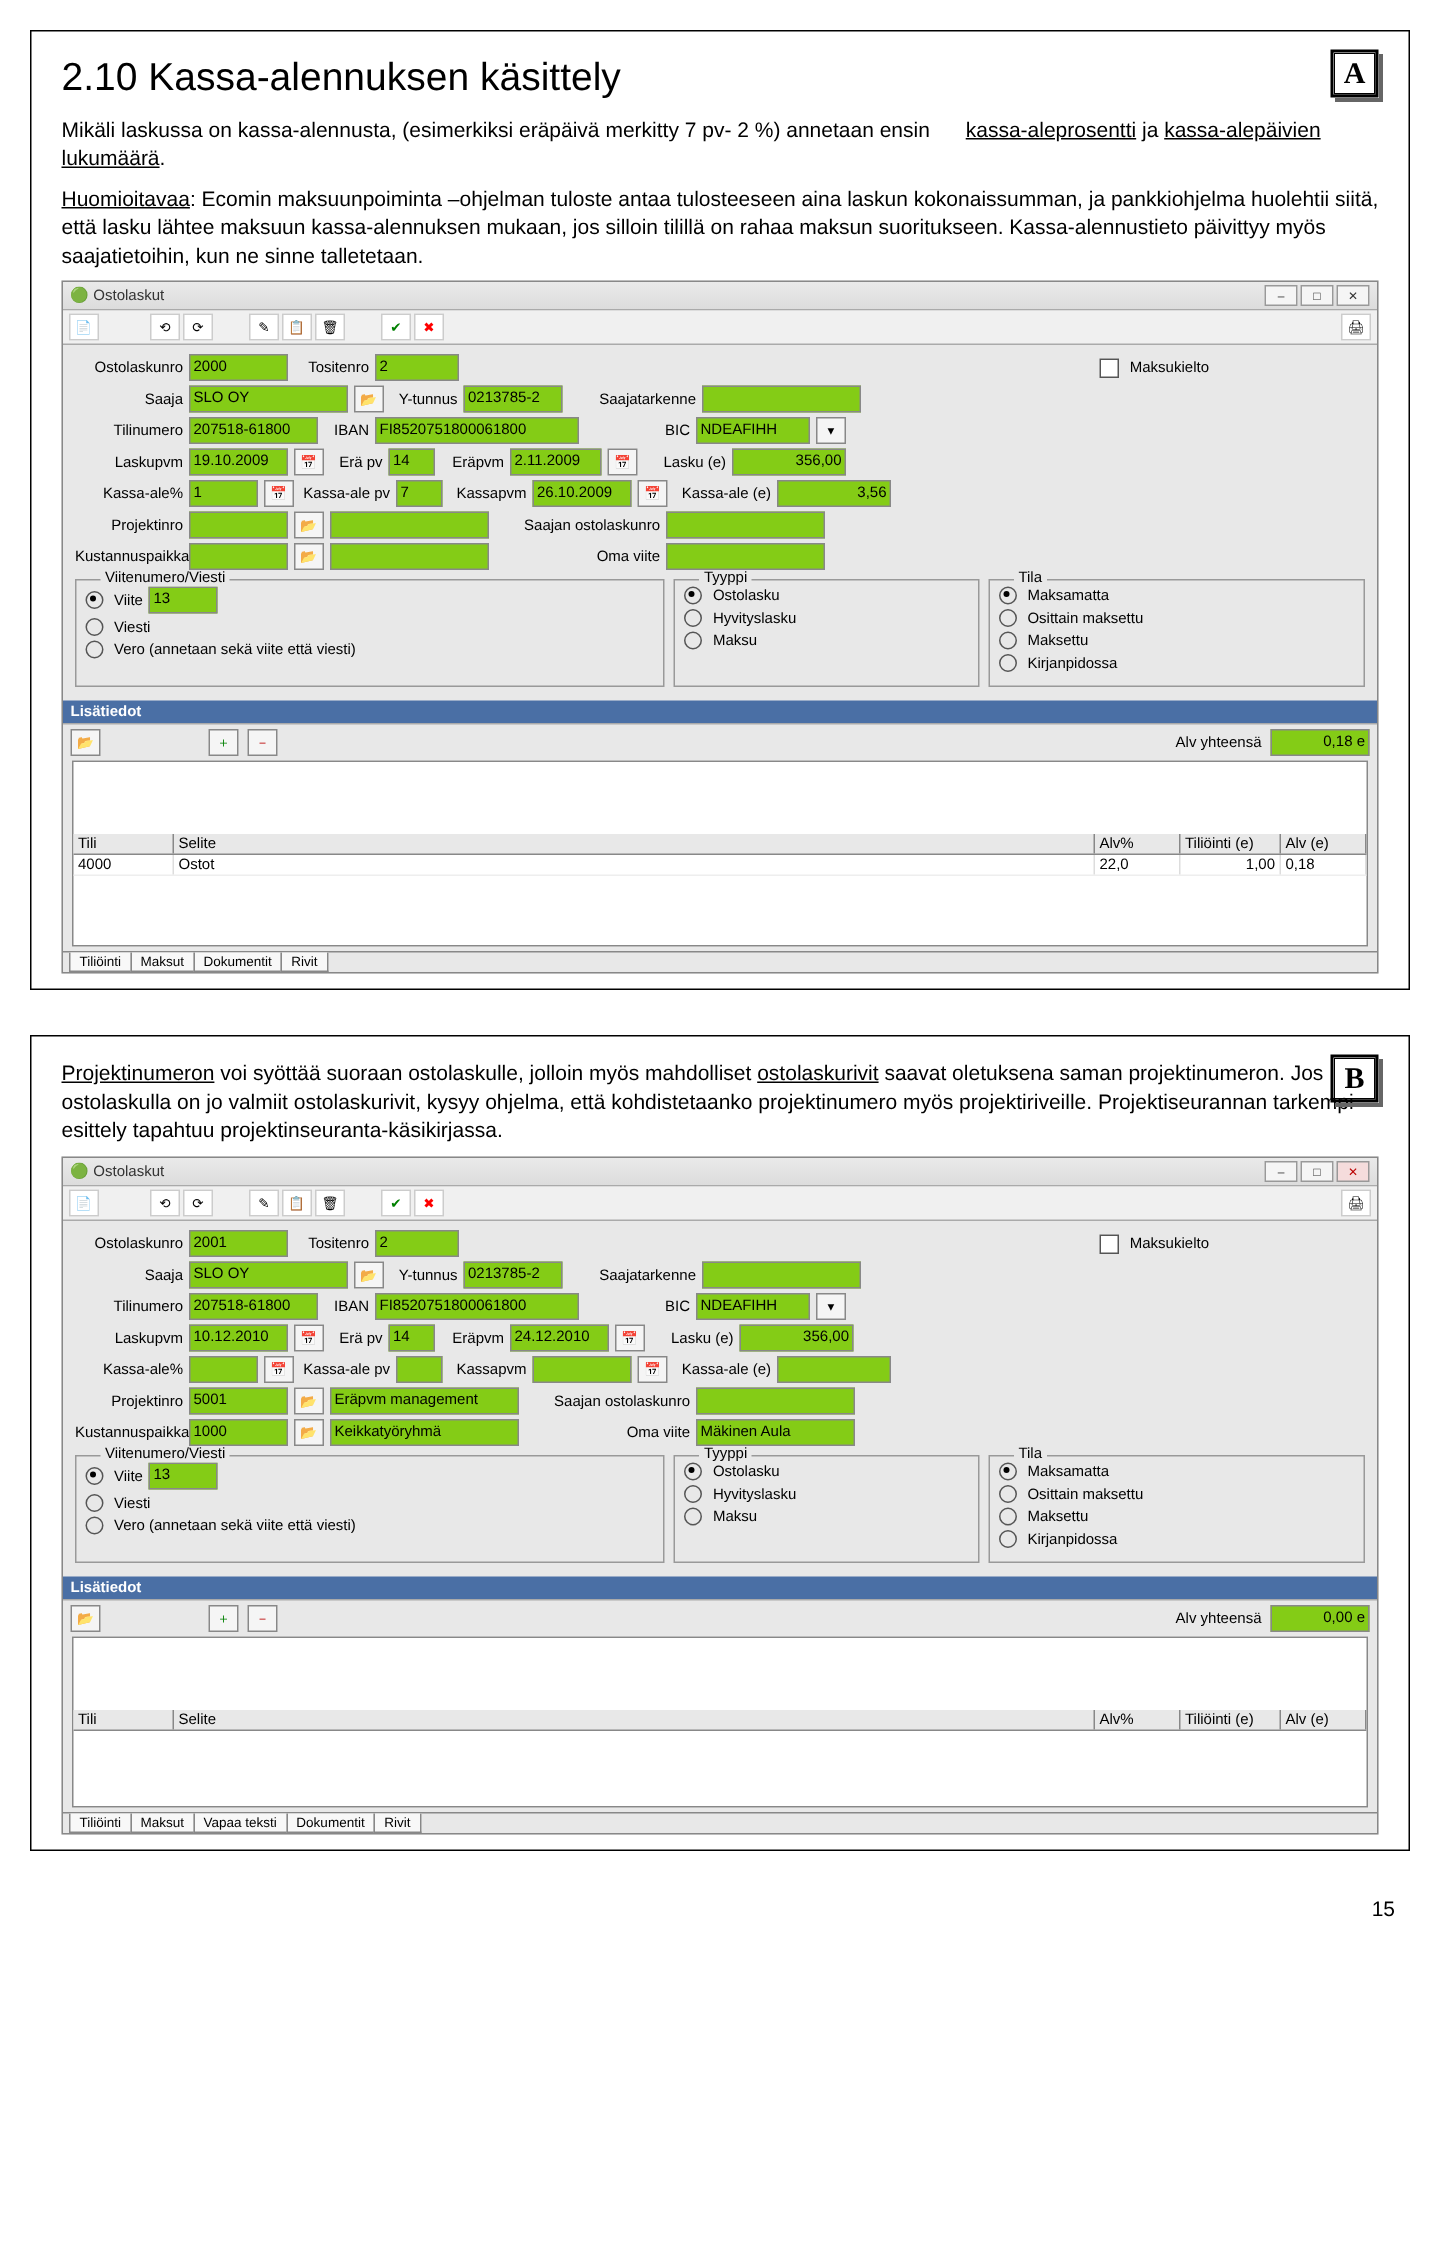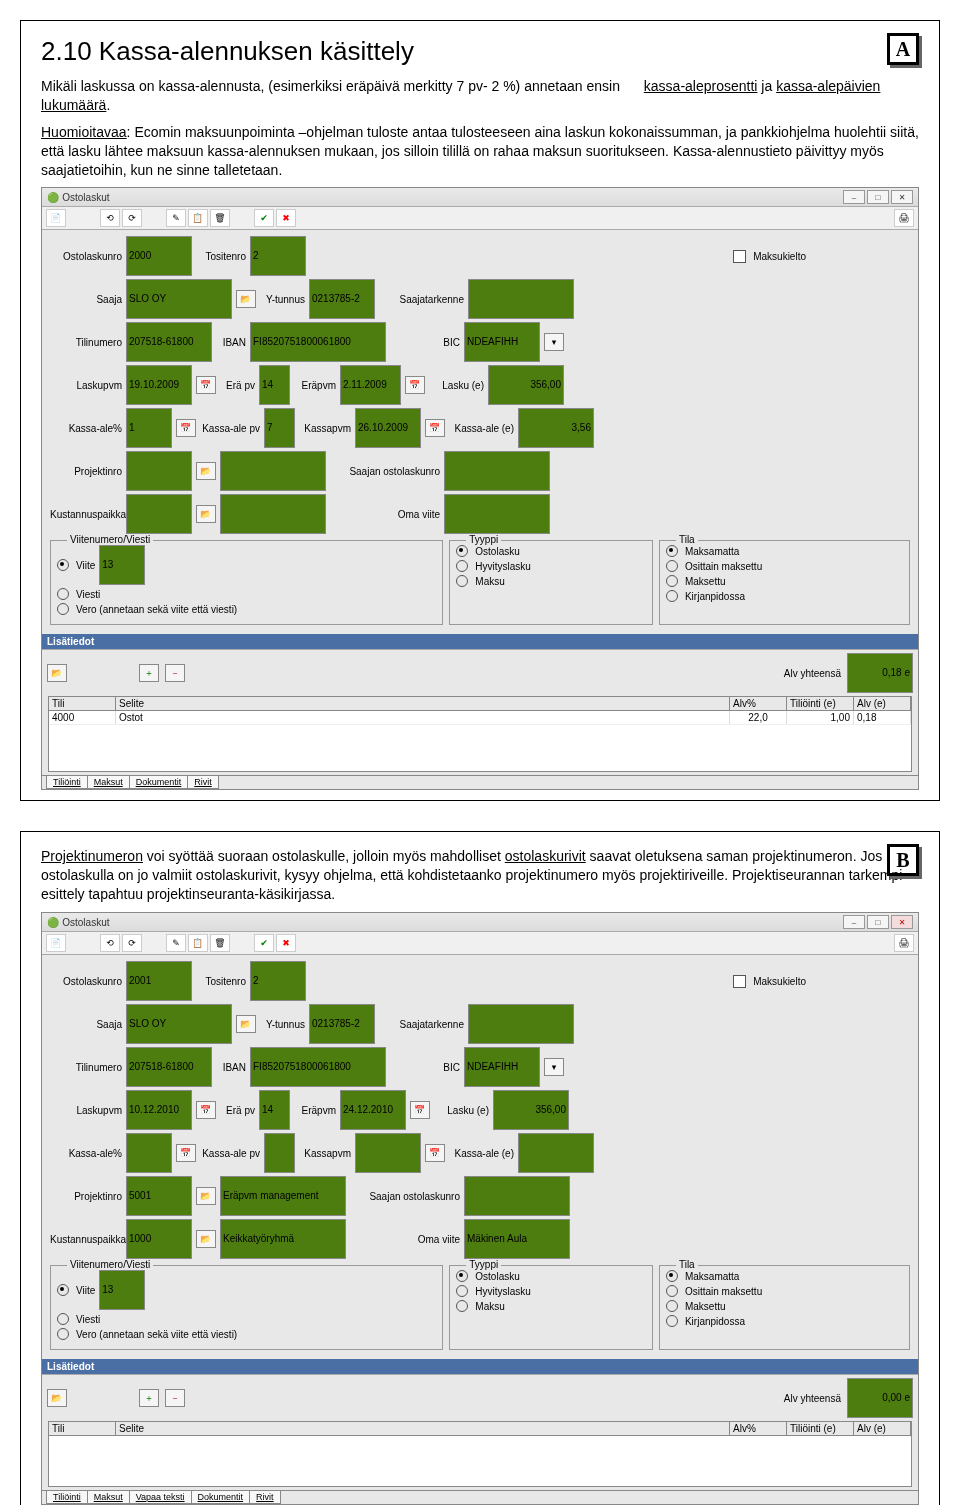"2000" .inp { background: #4d7c0f -> #84cc16; padding: 11px 2px -> 0 2px }
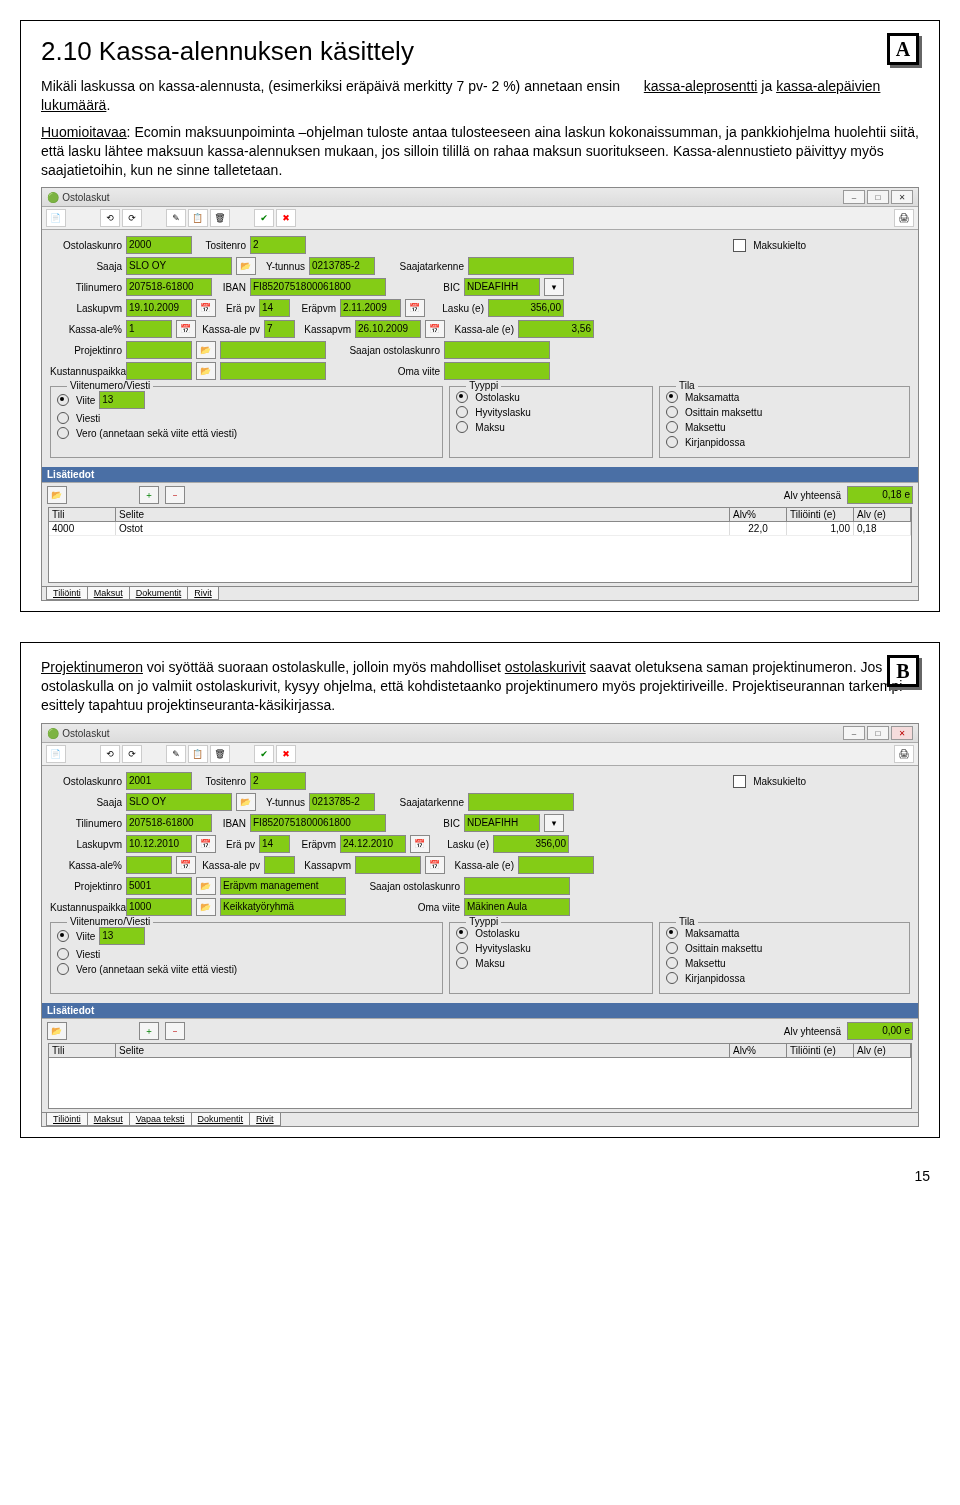"Tili" .thead { margin-top: none -> 48px }
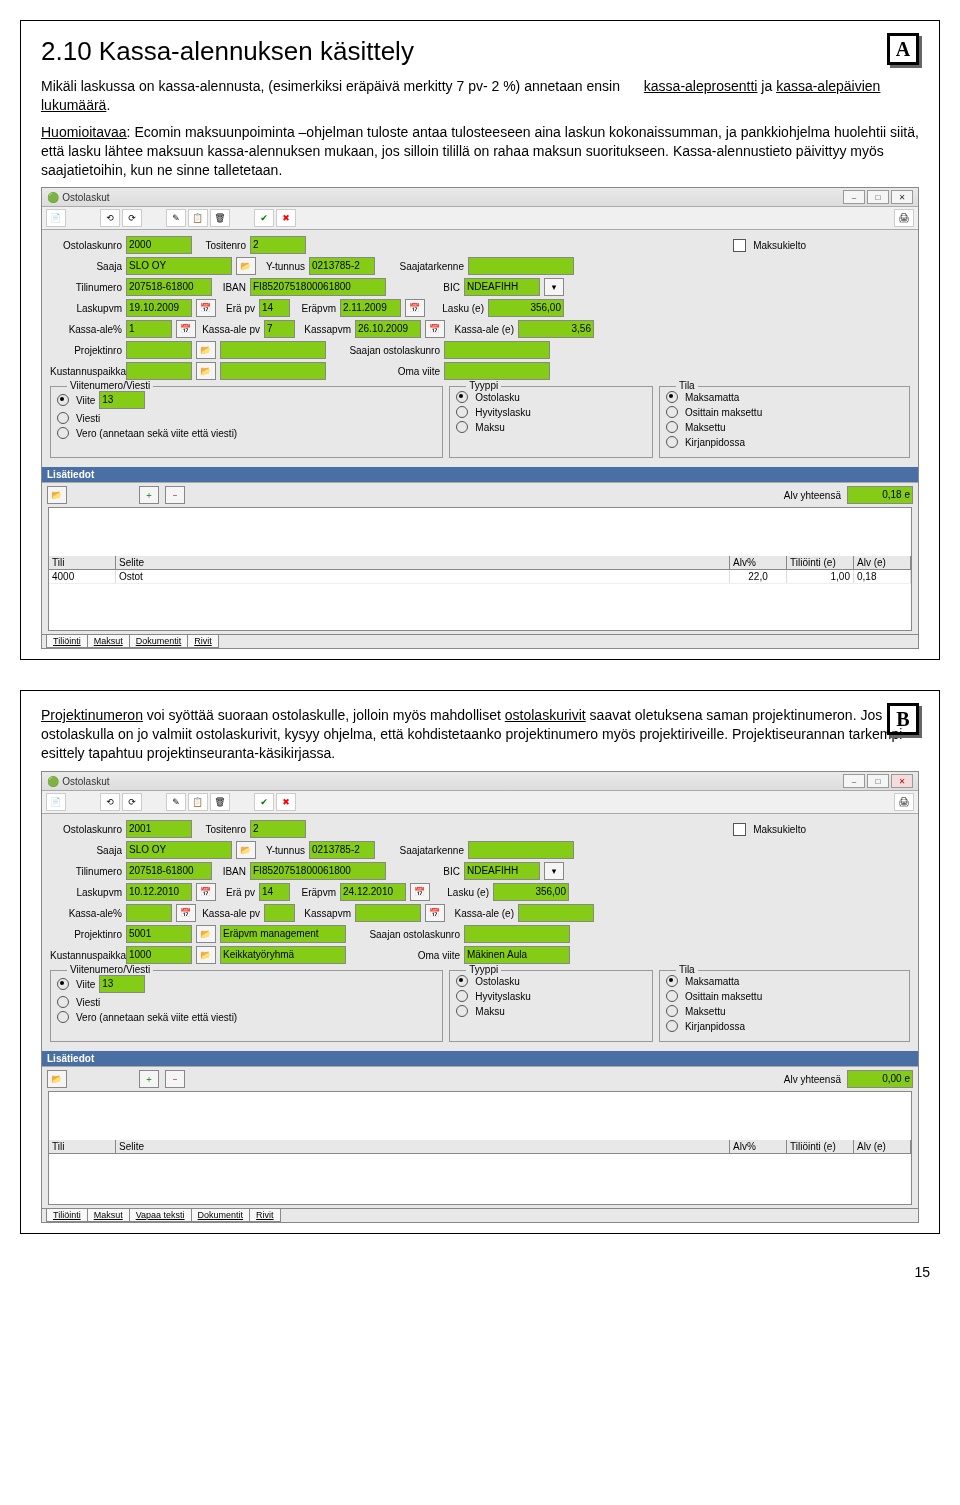"22,0" div.td { text-align: center -> left }
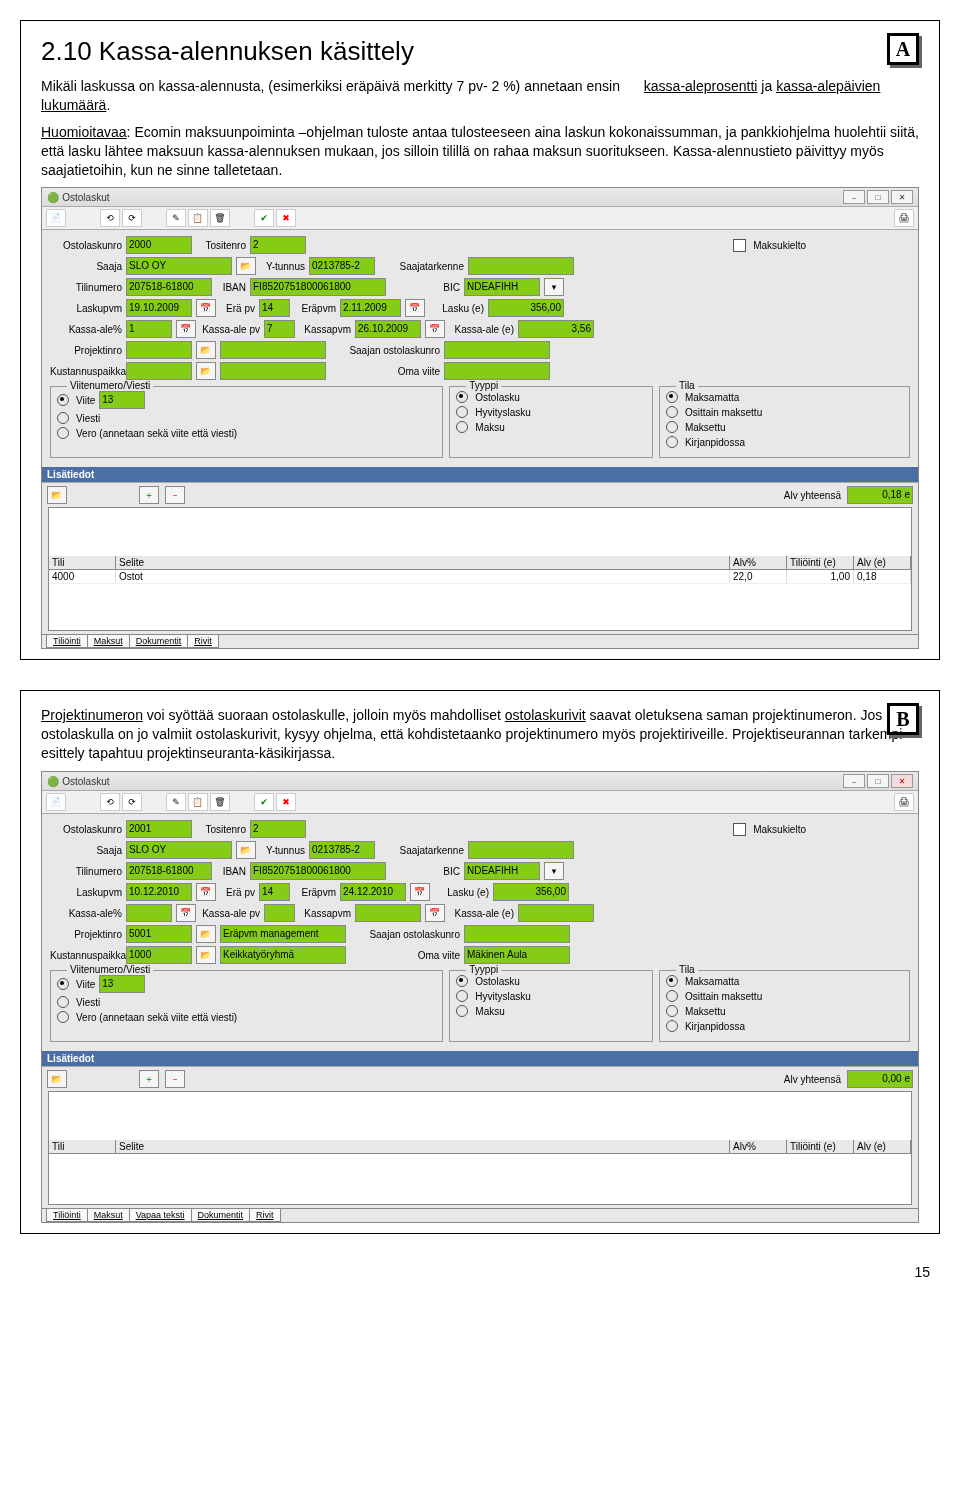"Tiliöinti" .tabs-bottom { text-decoration: underline -> none }
